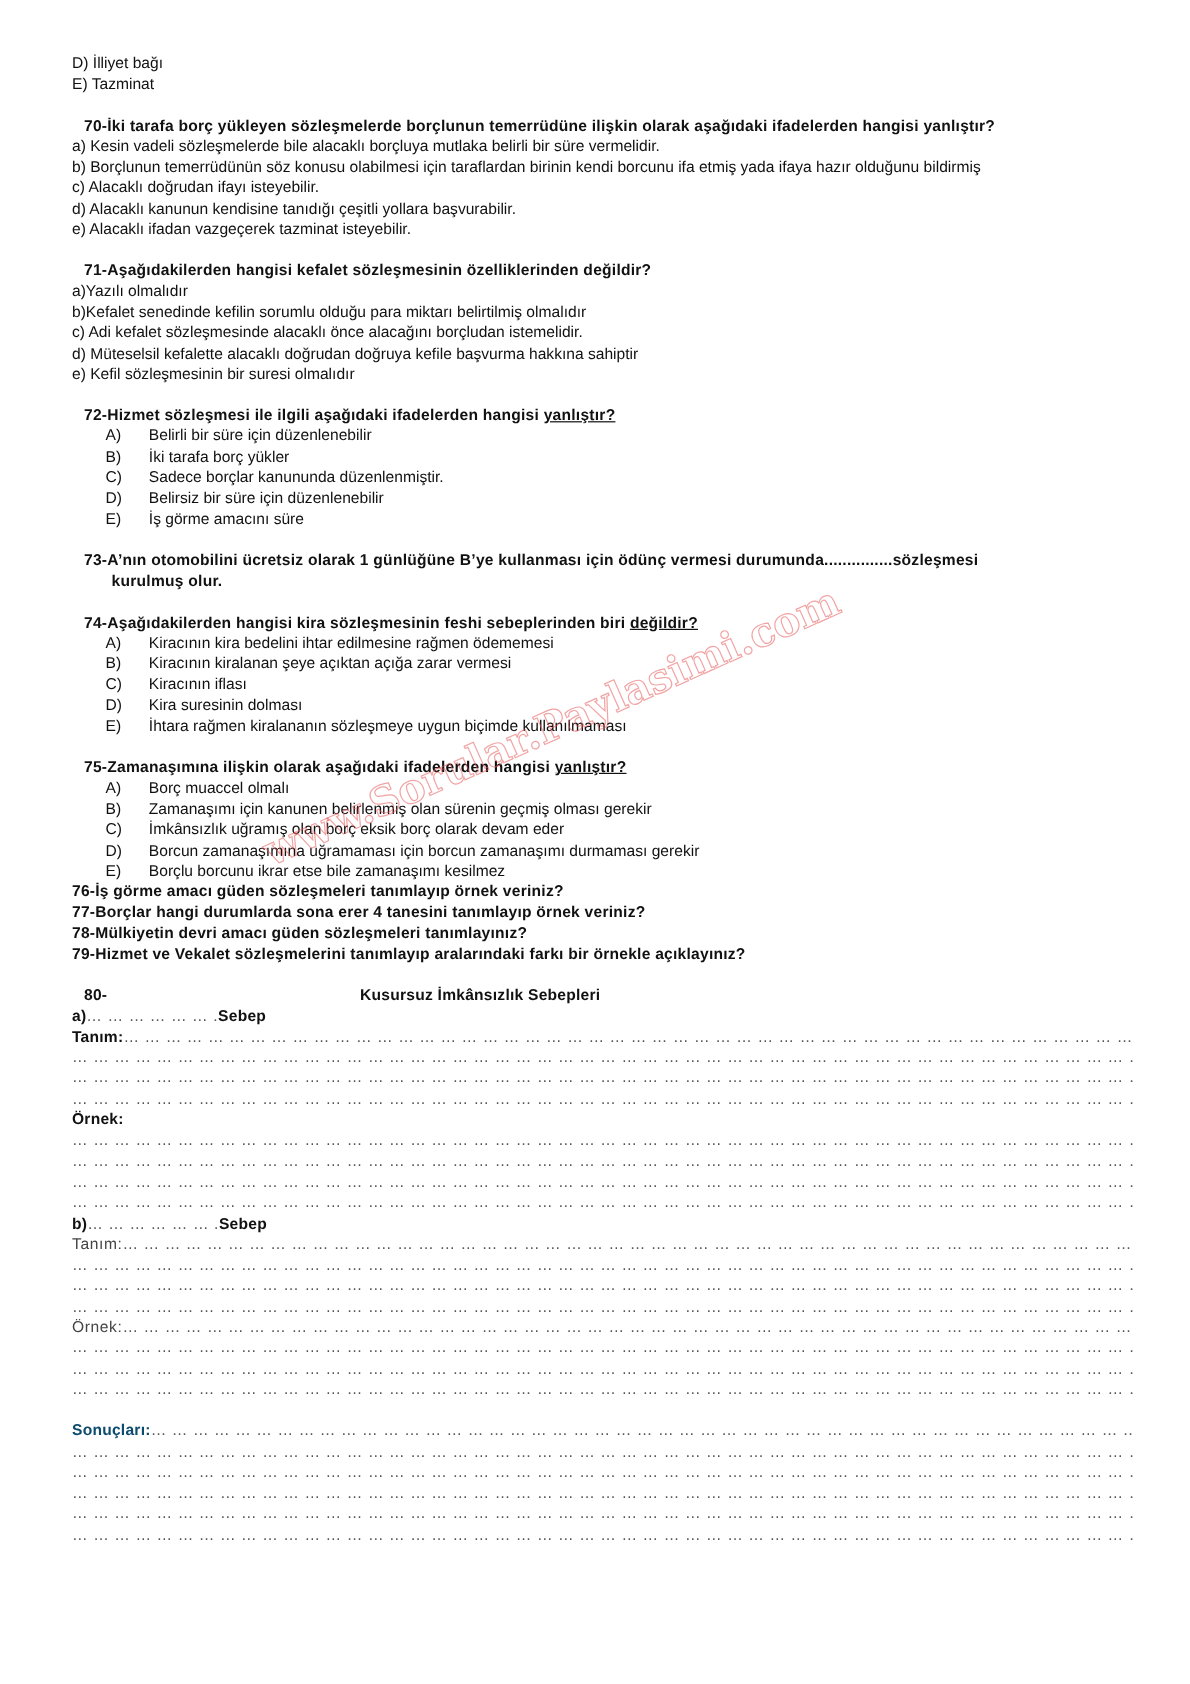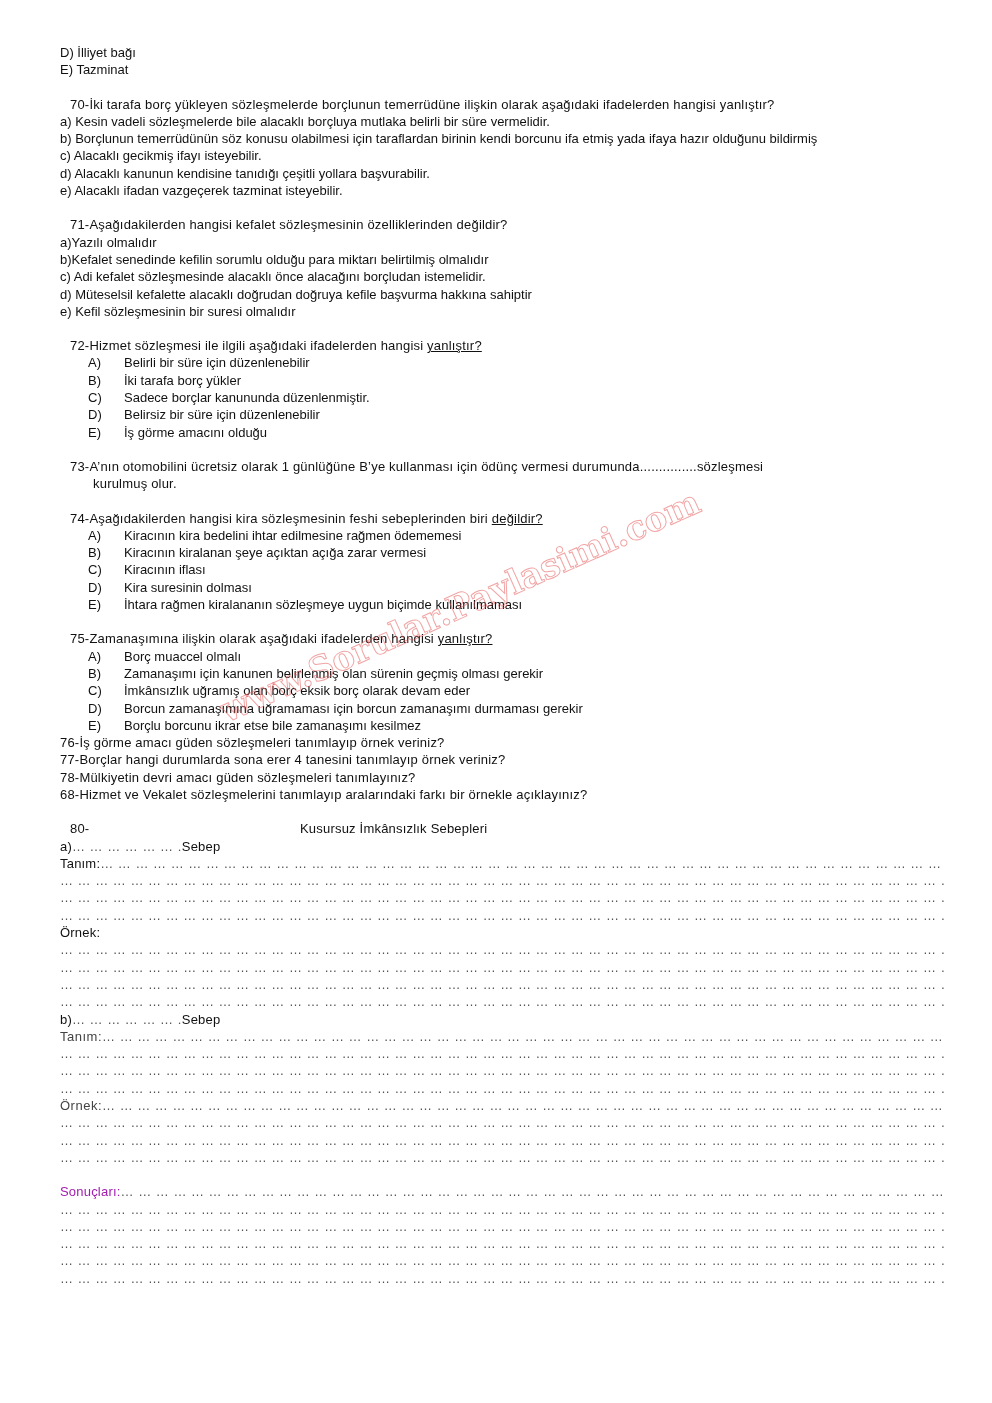"70-İki tarafa borç yükleyen" .b { font-weight: normal -> bold }
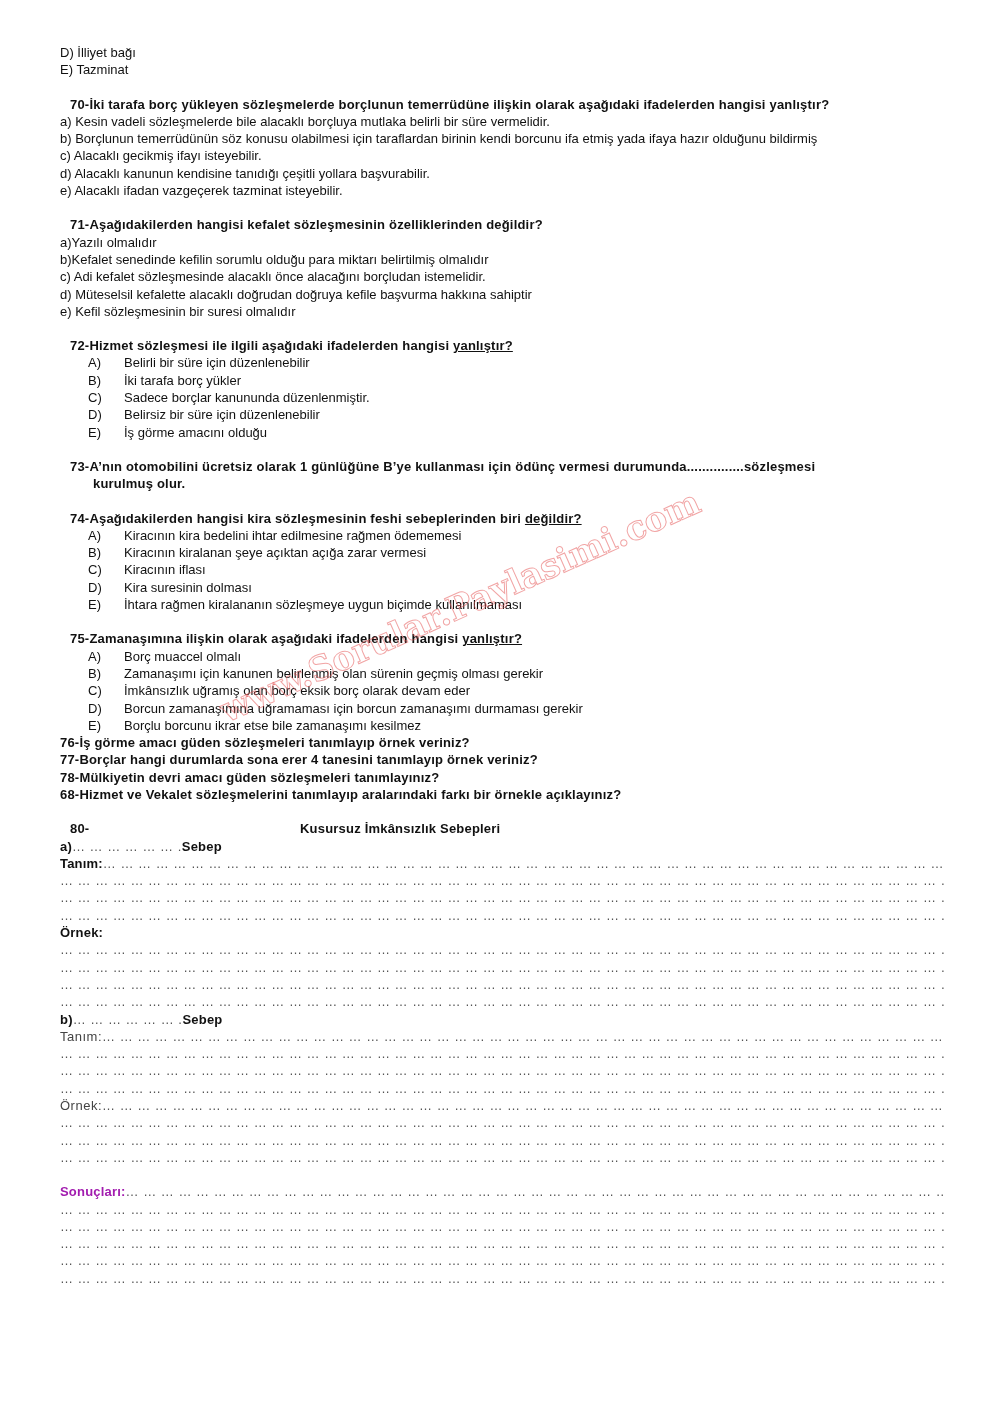"c) Alacaklı gecikmiş ifayı isteyebilir." div.ln { text: gecikmiş -> doğrudan }
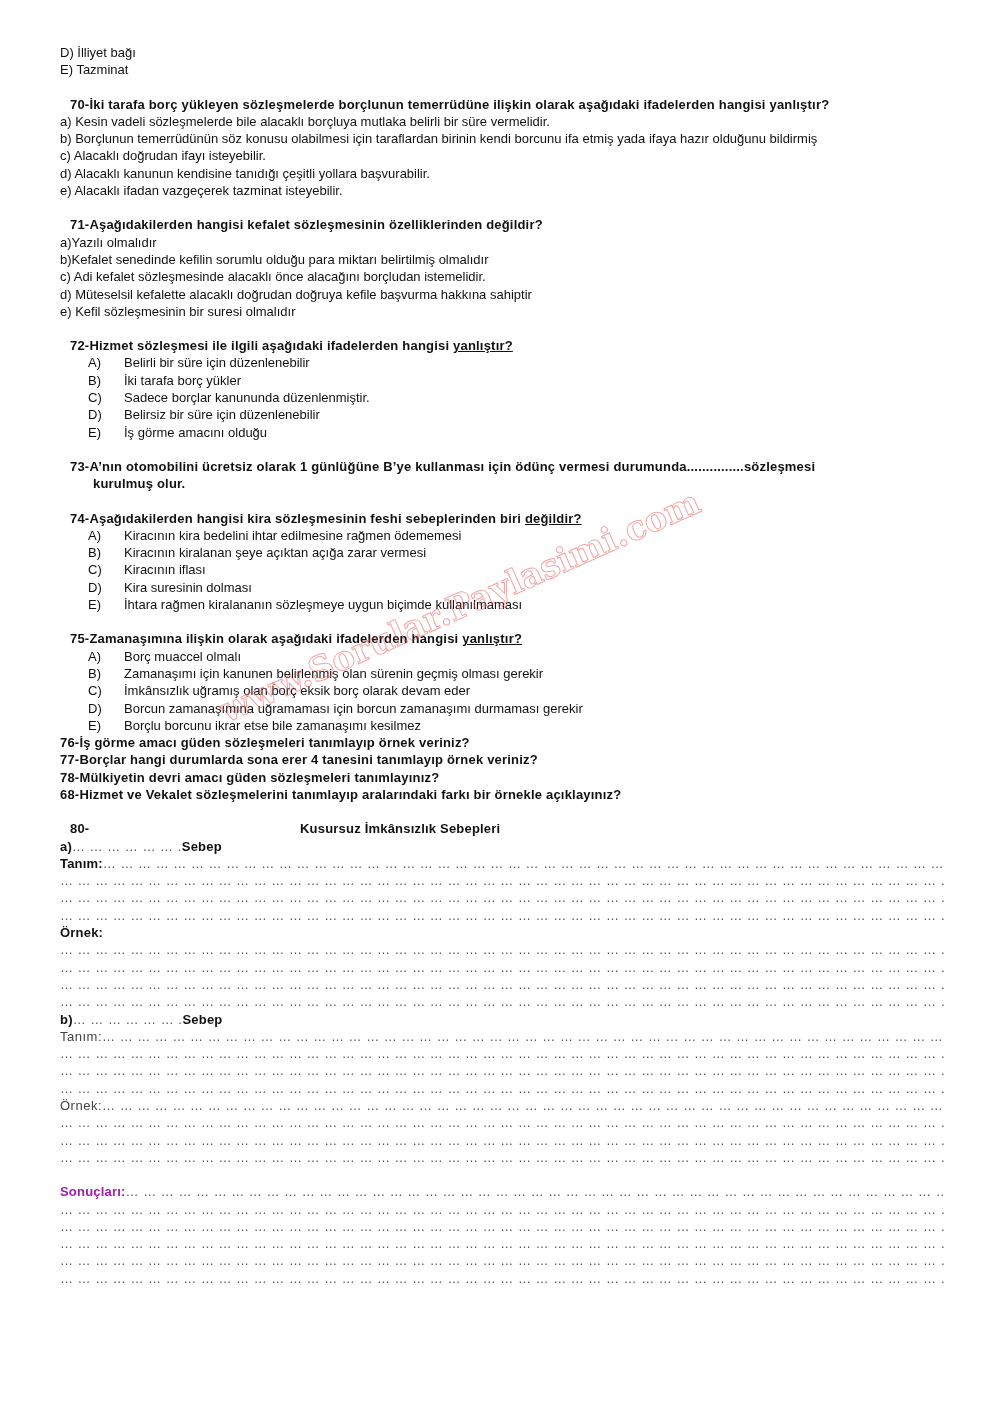"İş görme amacını olduğu" span { text: olduğu -> süre }
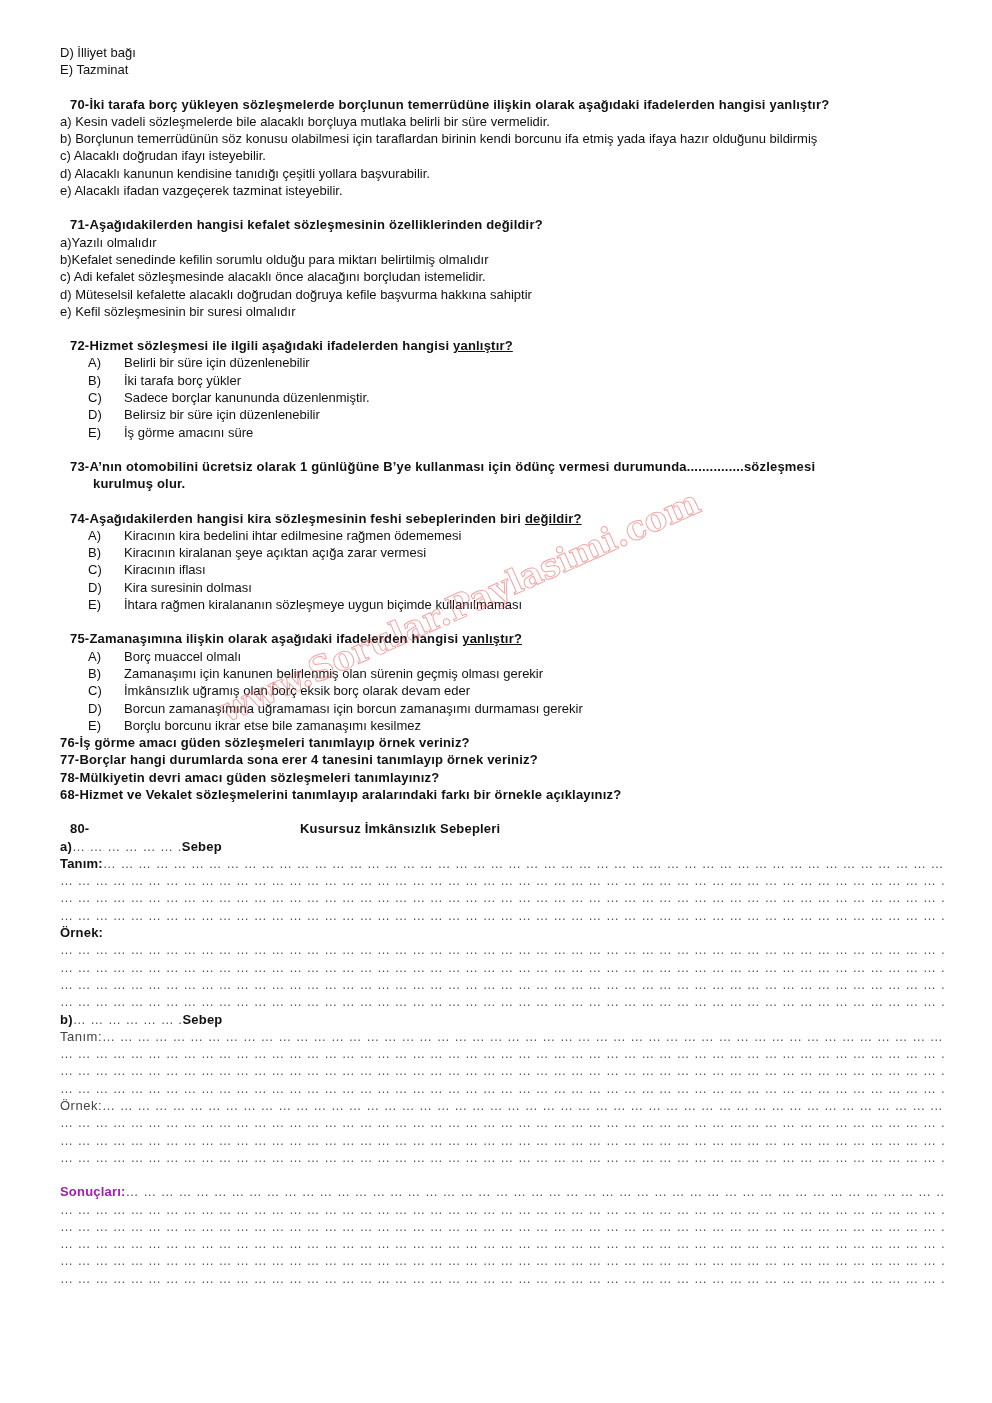"68-Hizmet ve Vekalet sözleşmelerini" div.ln { text: 68-Hizmet -> 79-Hizmet }
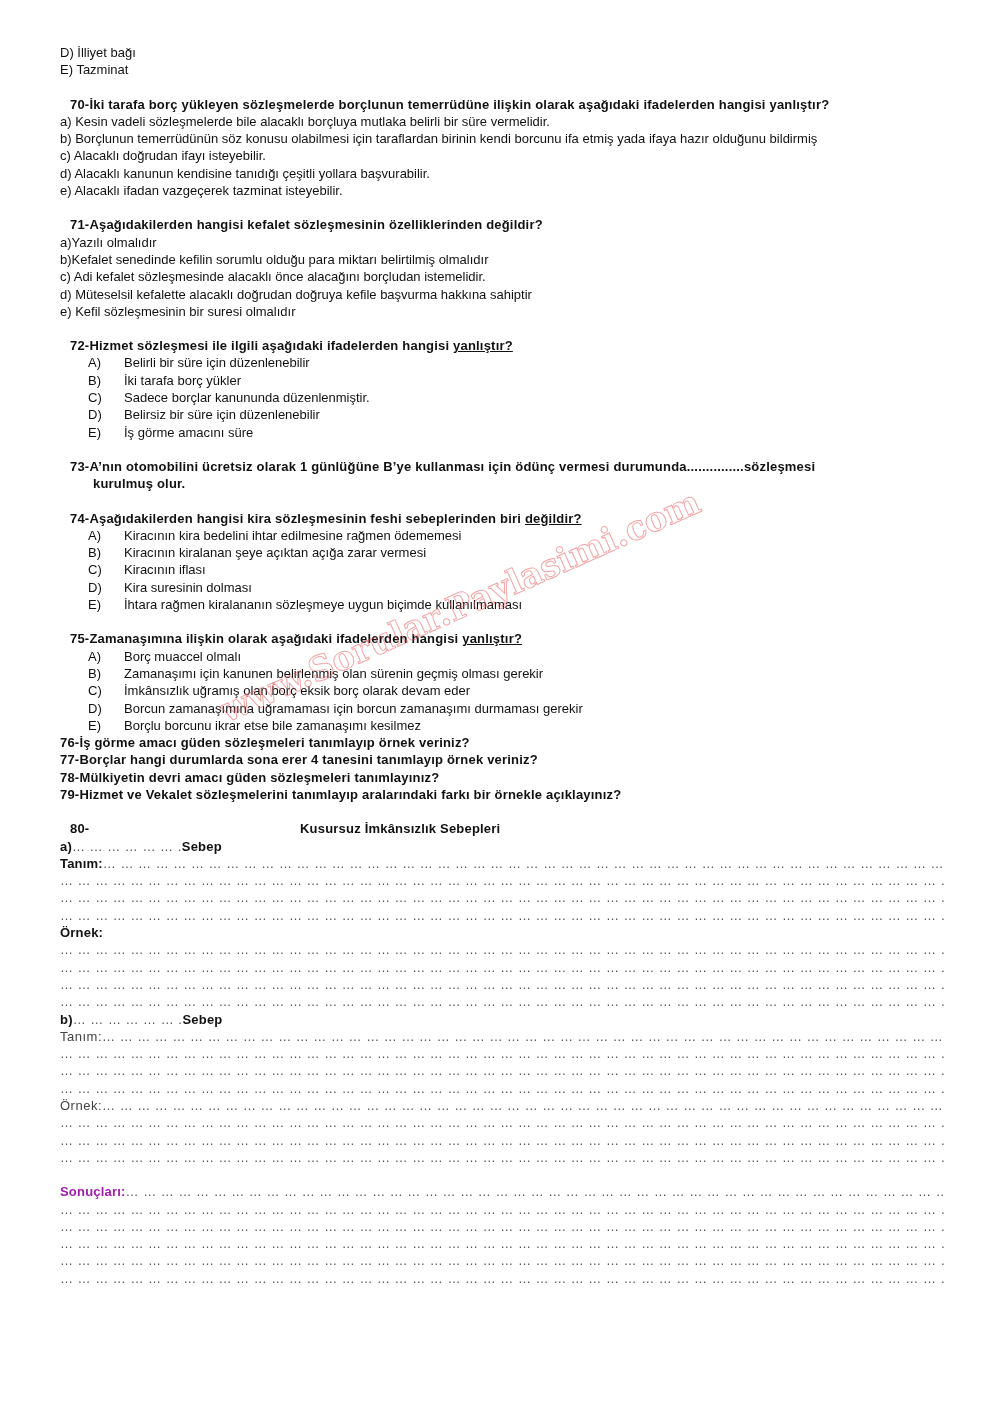"Sonuçları:" span.b { color: #a21caf -> #0c4a6e }
